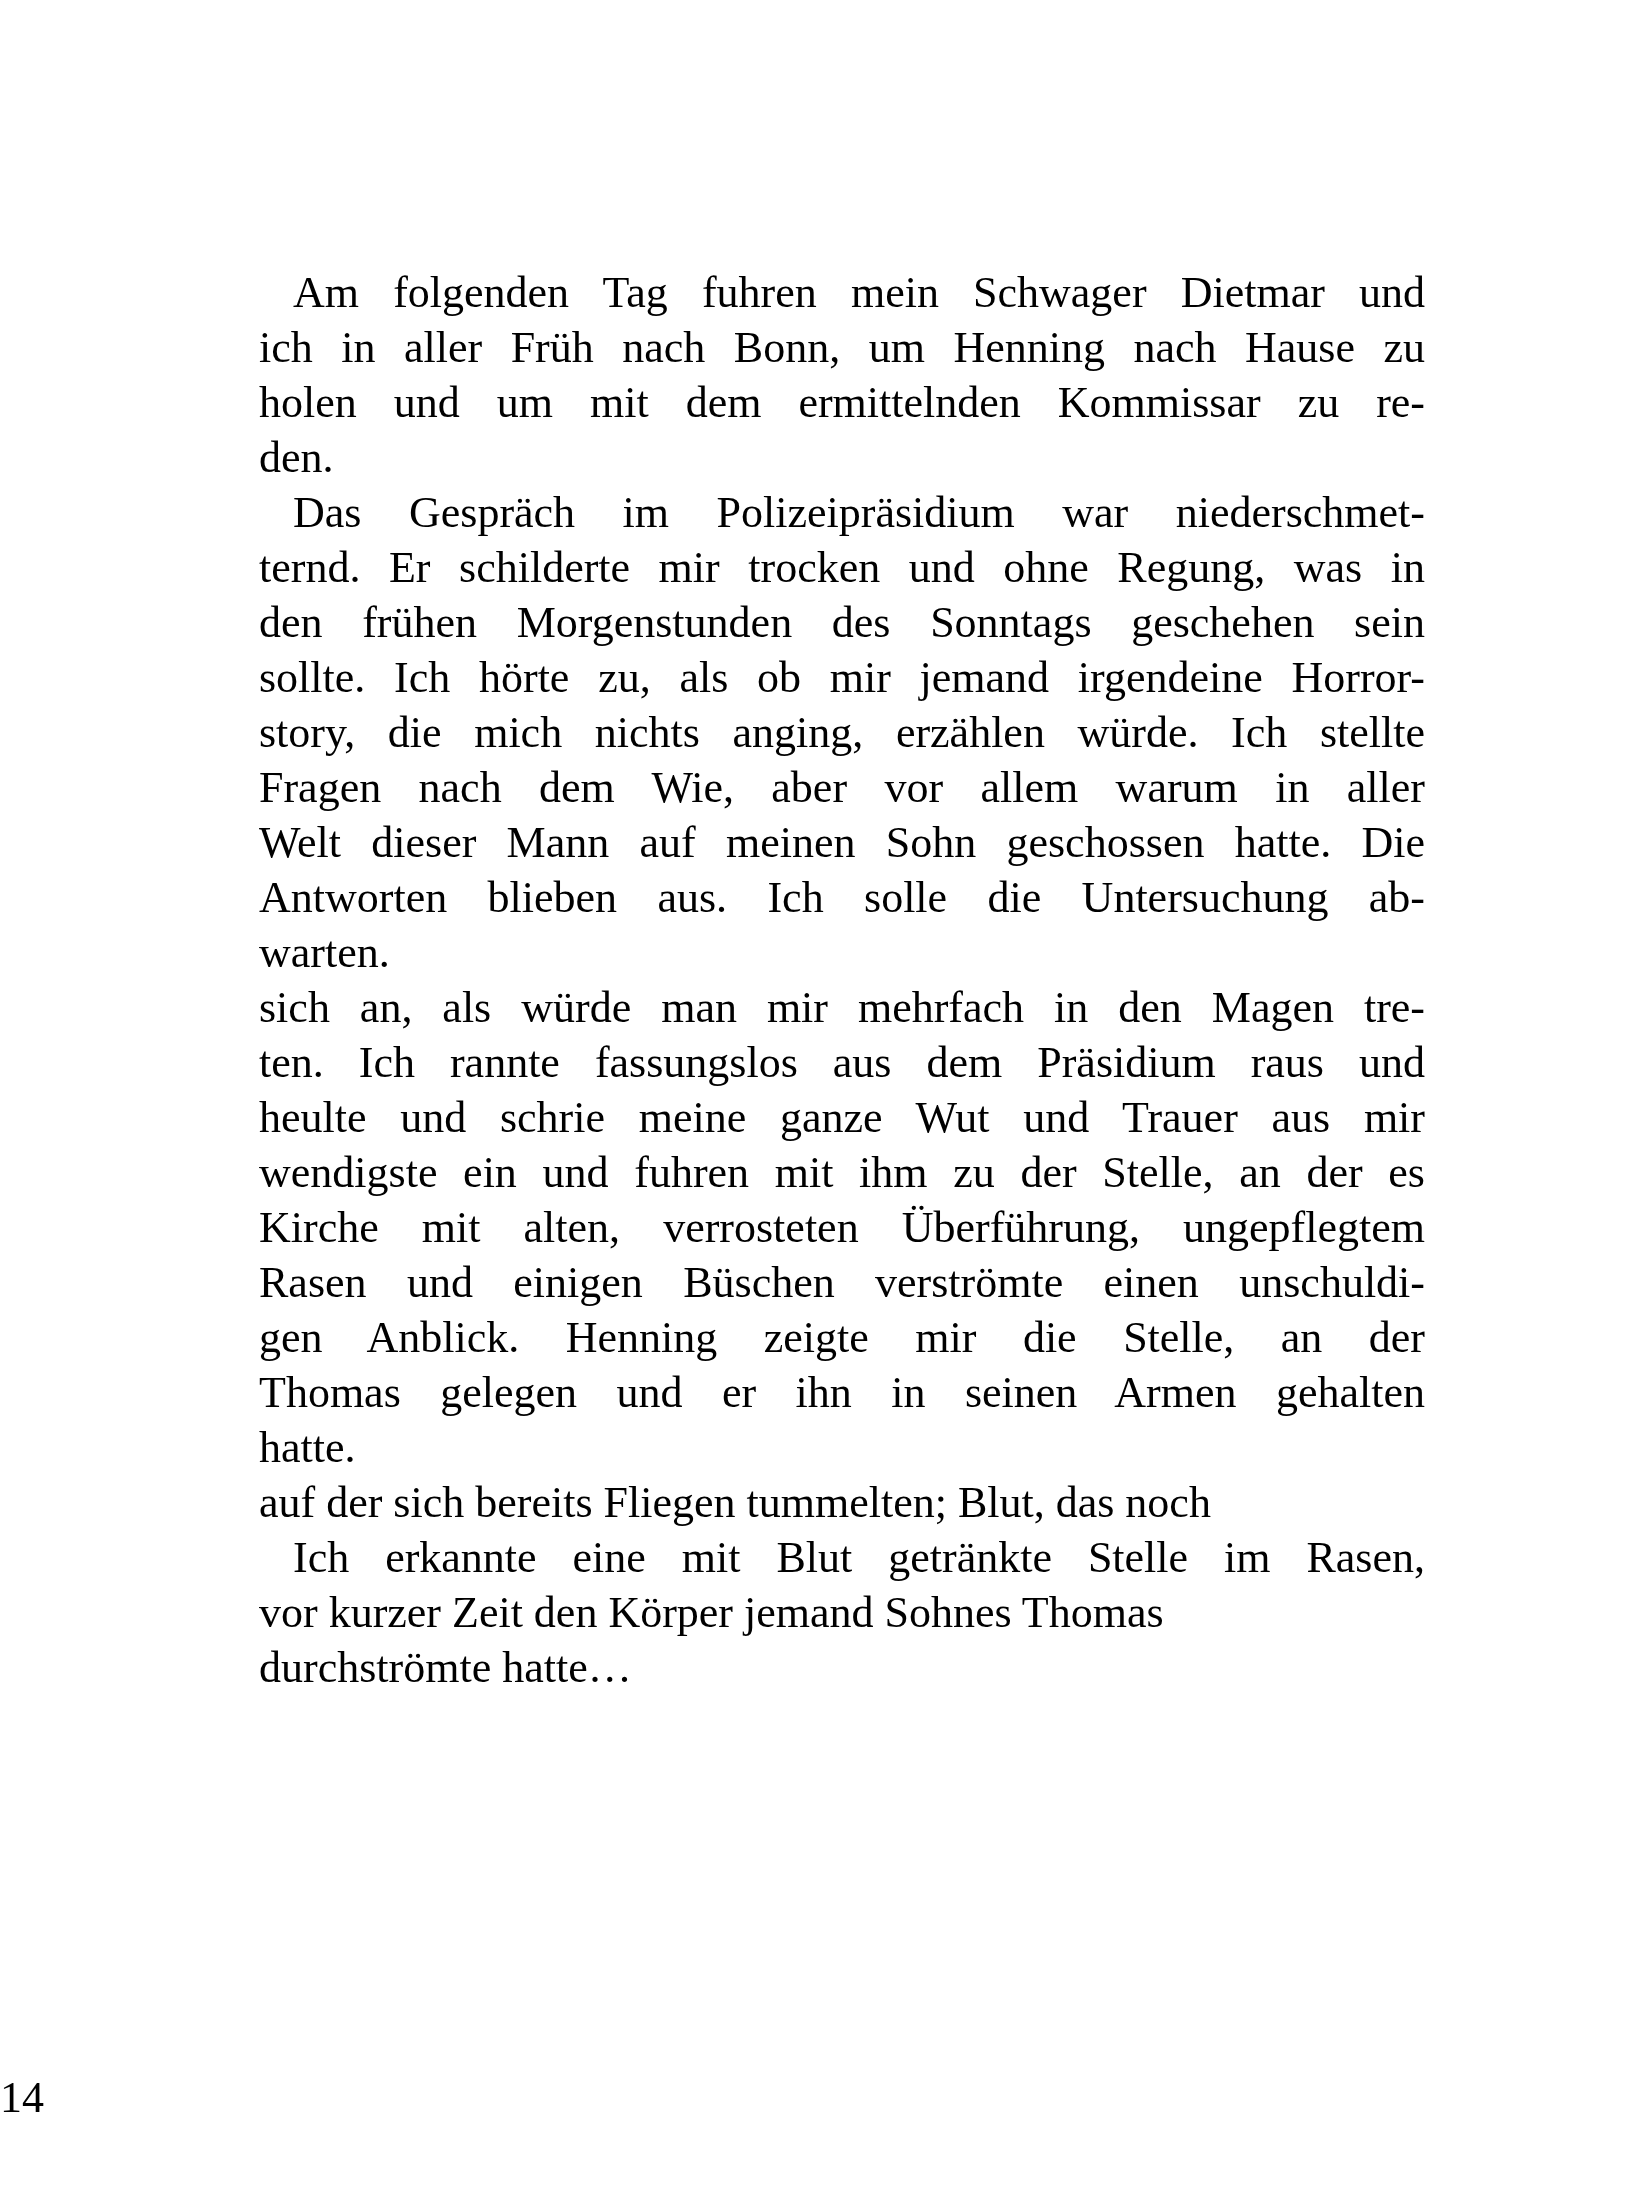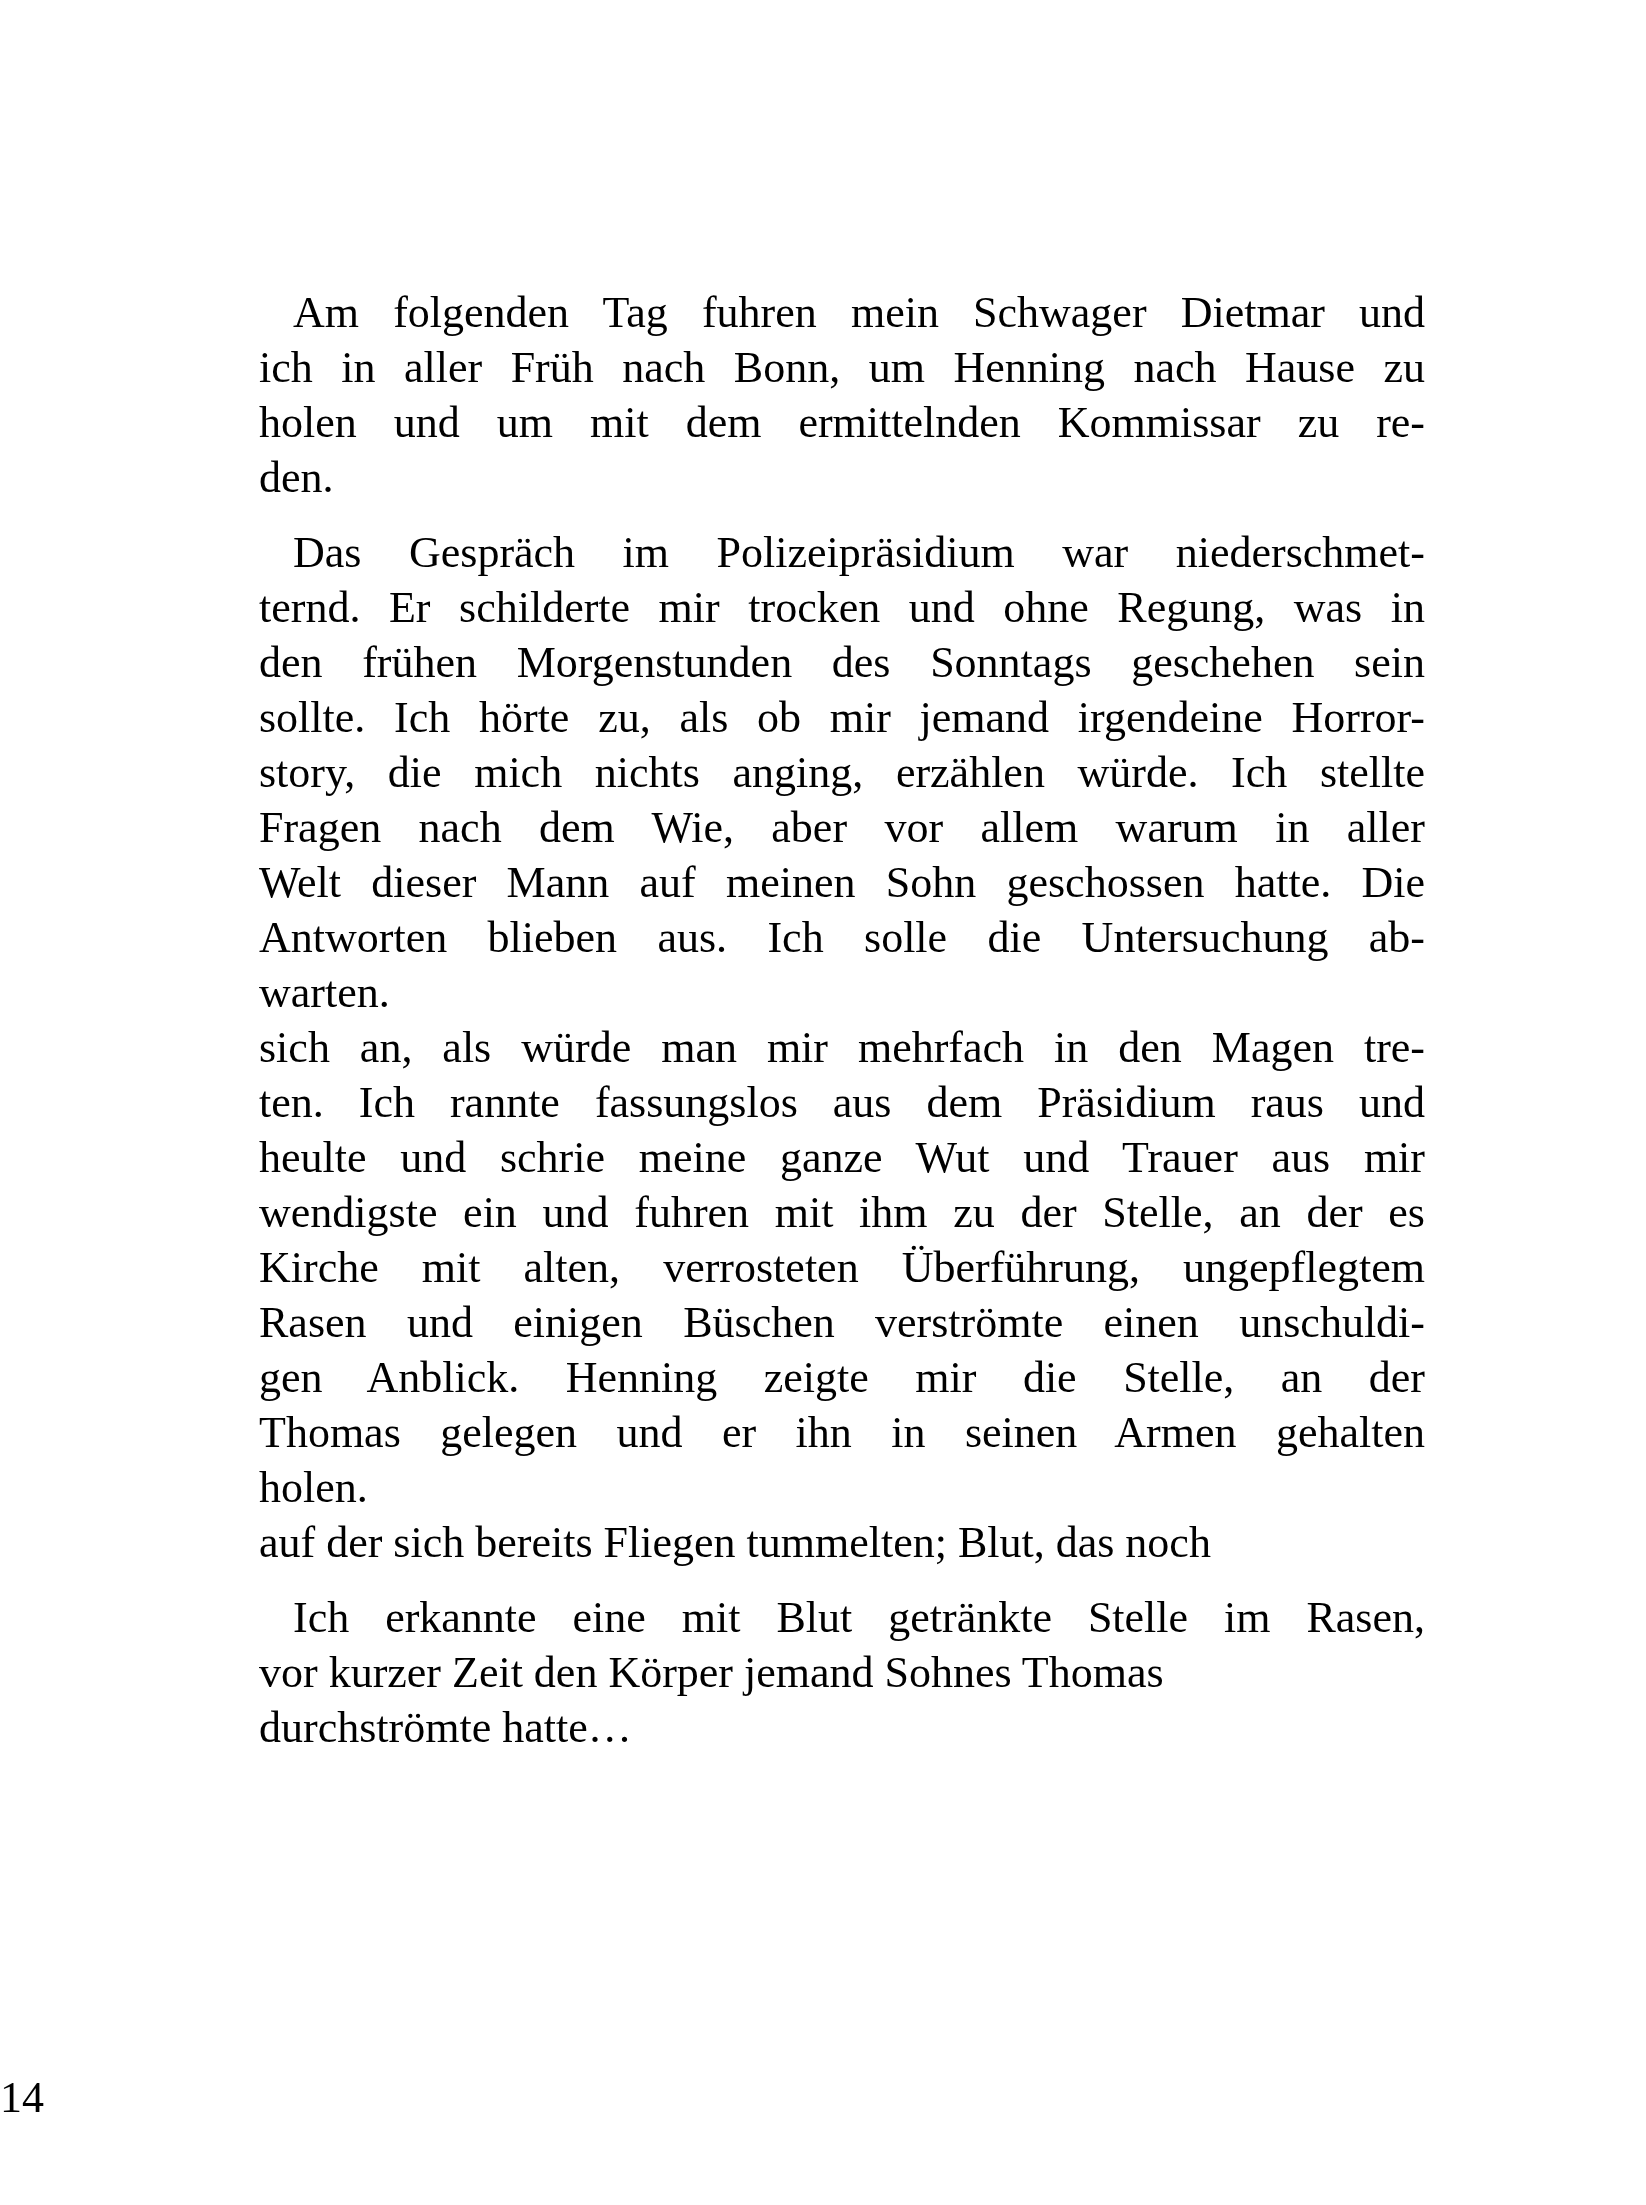"Am folgenden Tag fuhren mein" .line.indent { margin-top: 20px -> none }
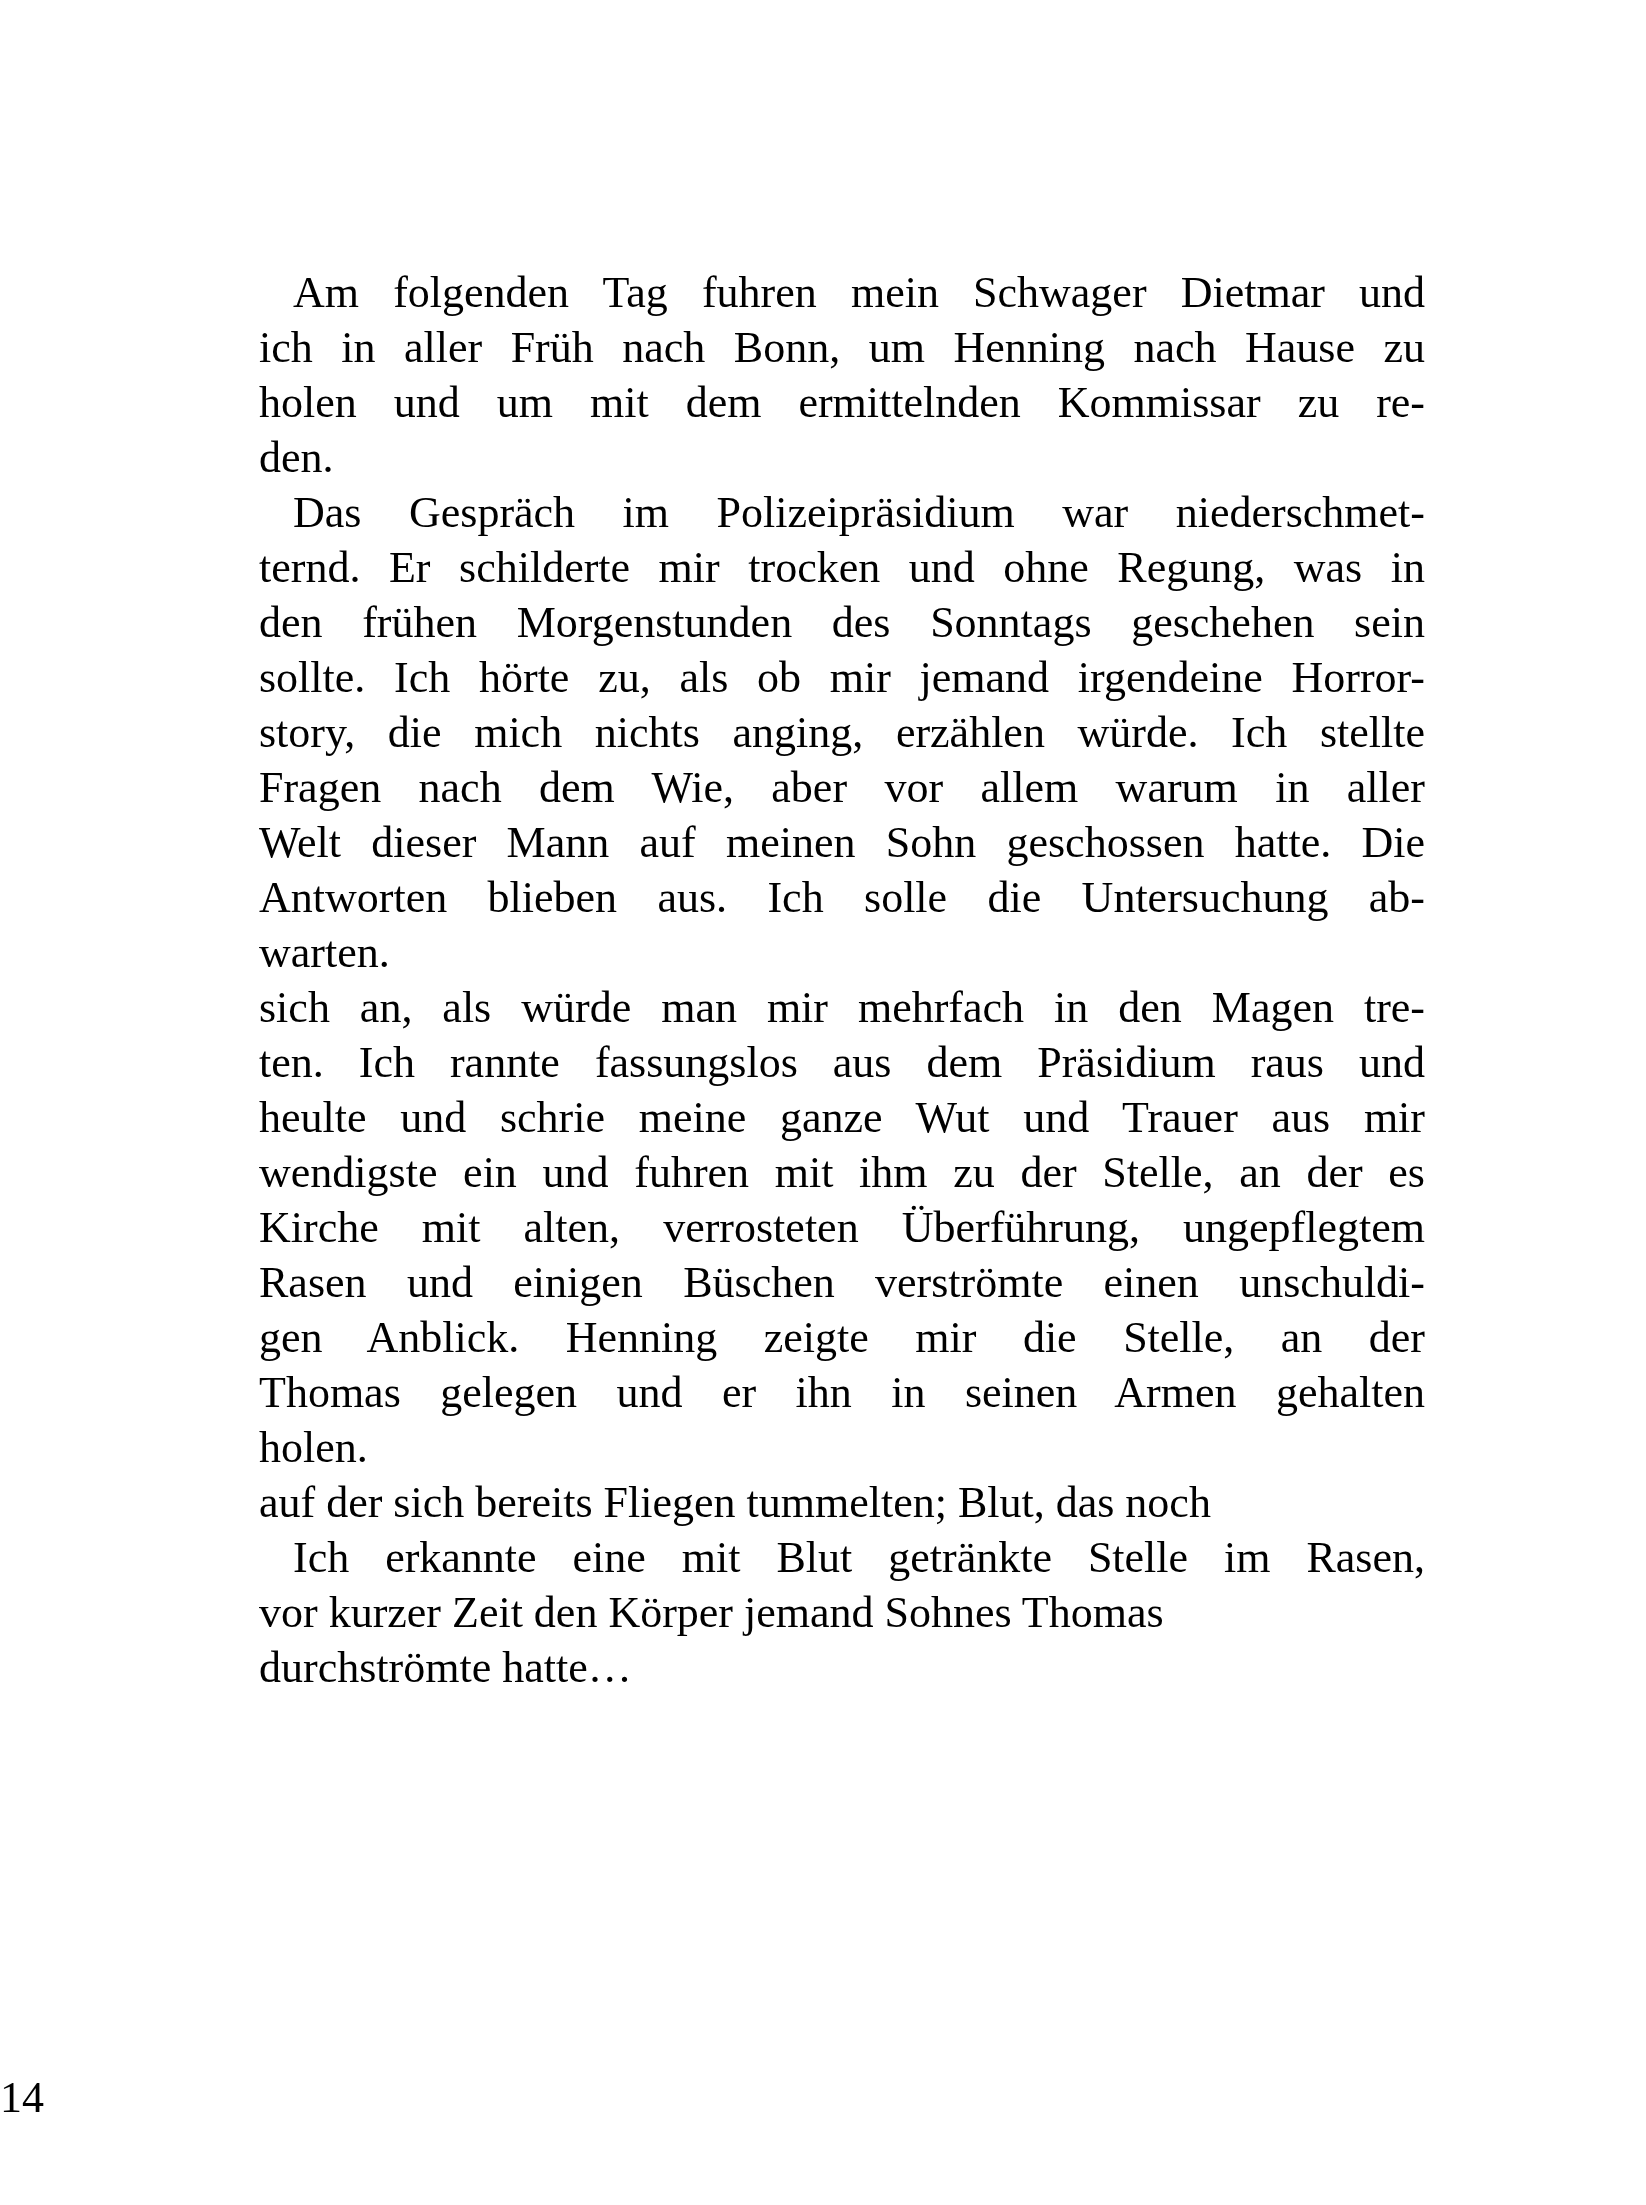"holen." span.line { text: holen -> hatte }
